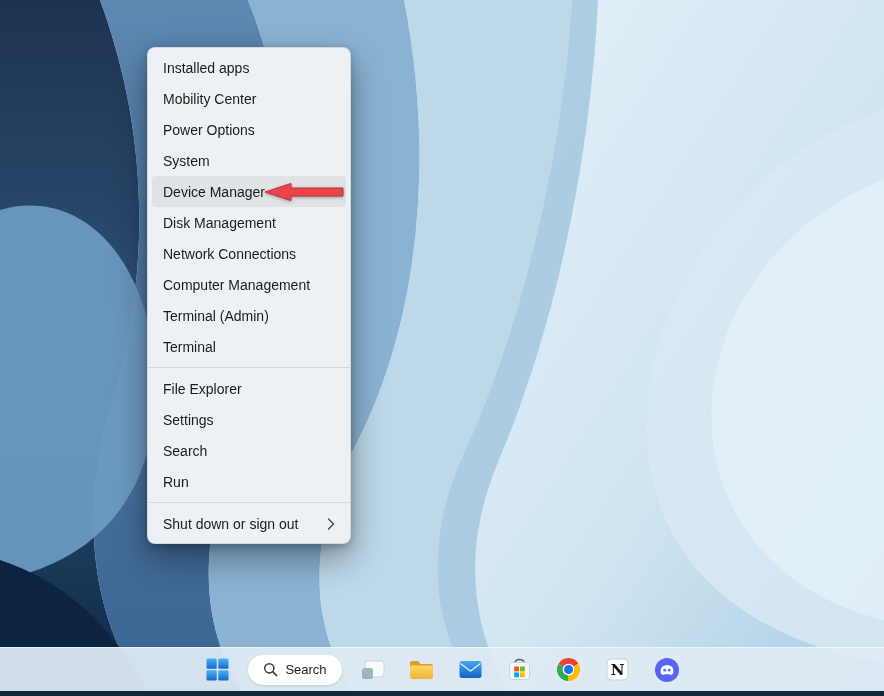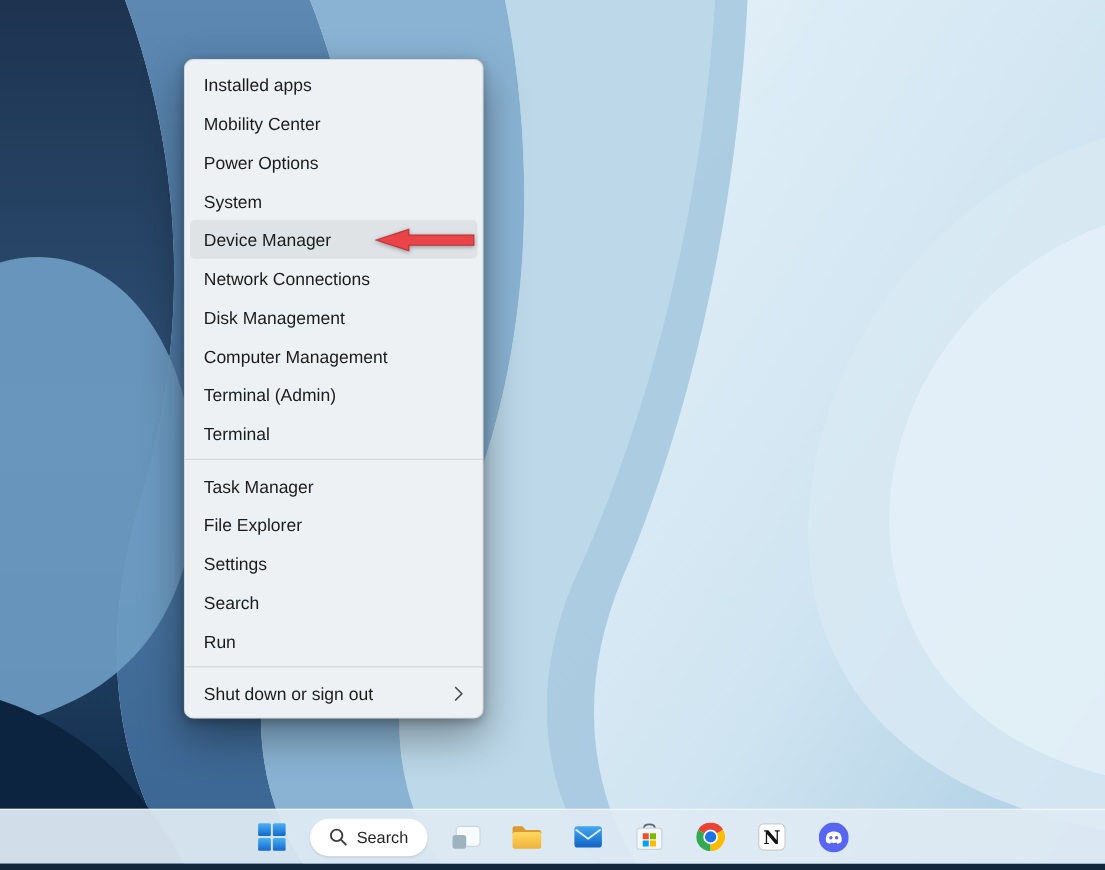"Installed apps" .winx-menu { width: 240px -> 204px }
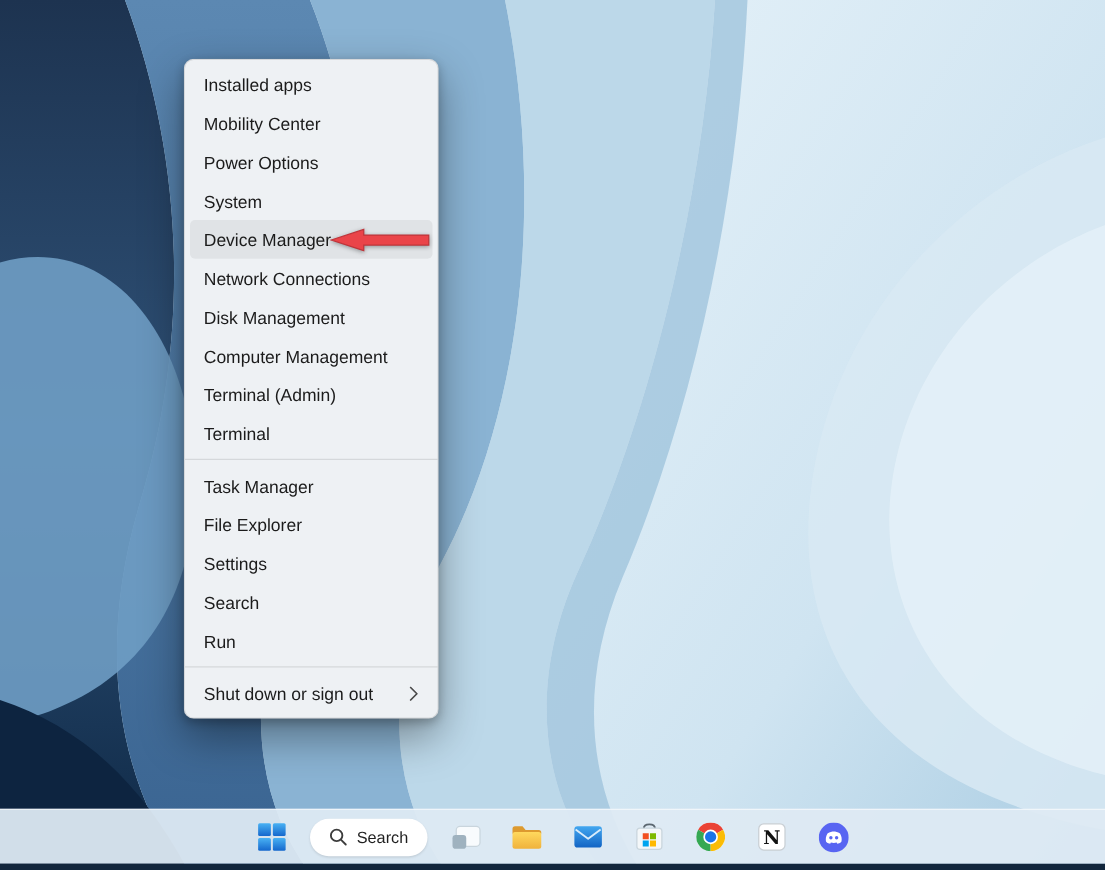"Network Connections" div.menu-item { order: before "Disk Management" -> after "Disk Management" }
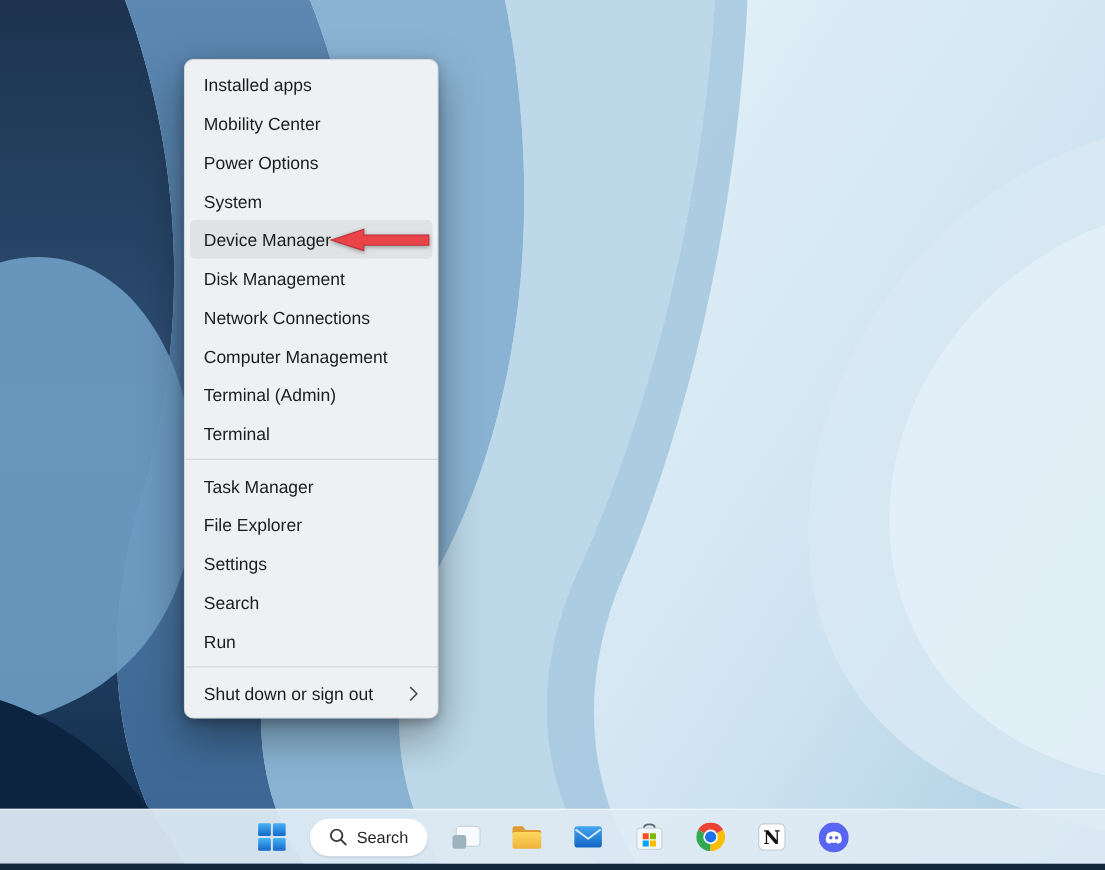"Task Manager" div.menu-item { html: <div> <span>Task Manager</span> </div> -> none }
